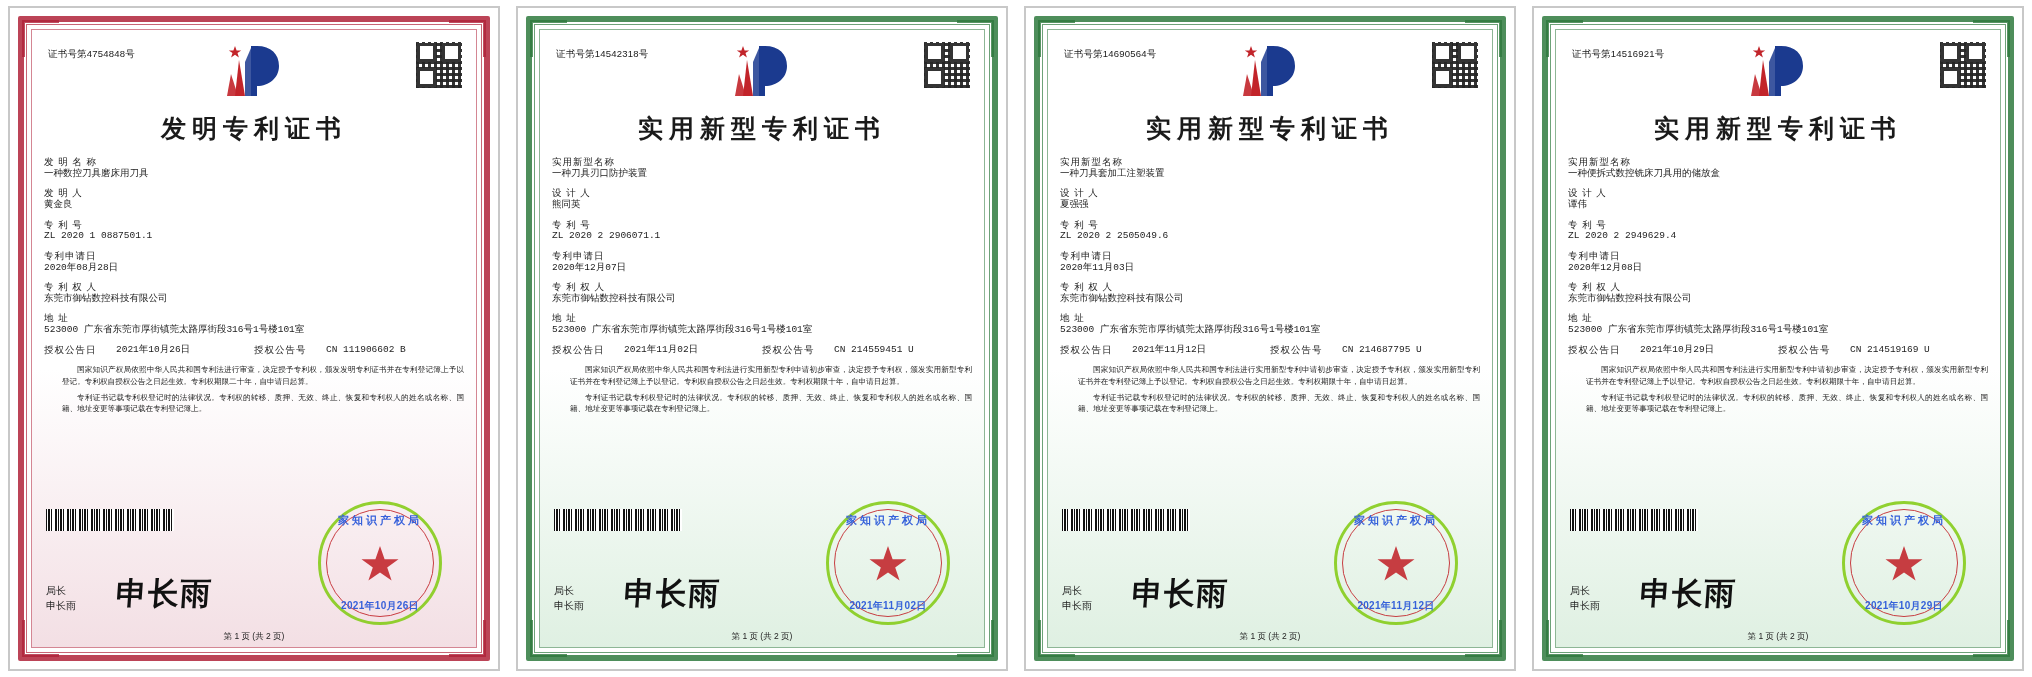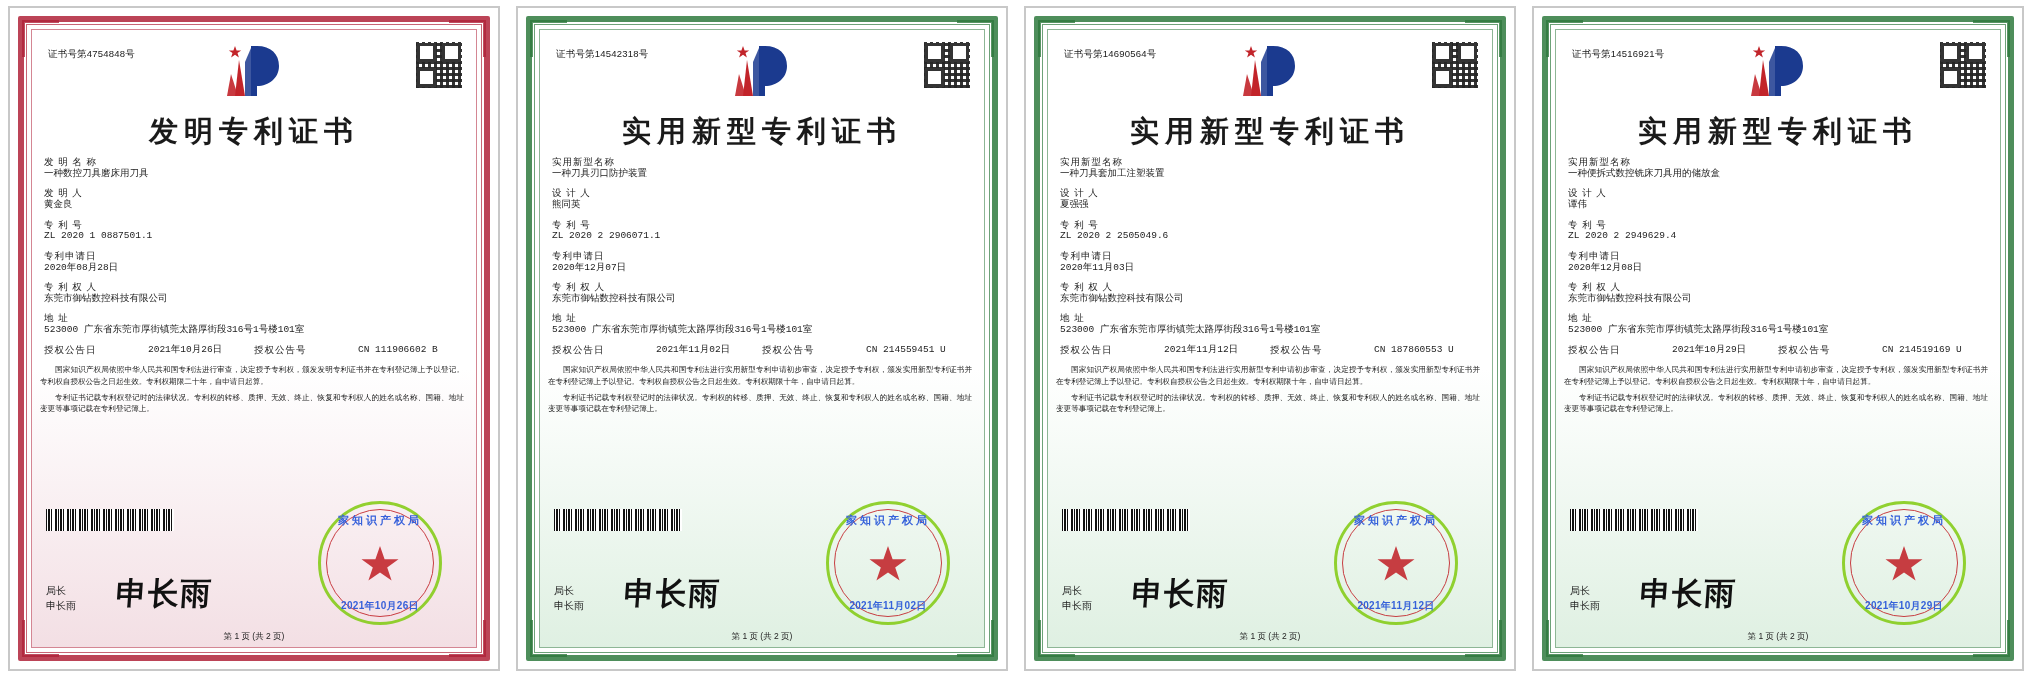"发明专利证书" .title { font-size: 29px -> 25px }
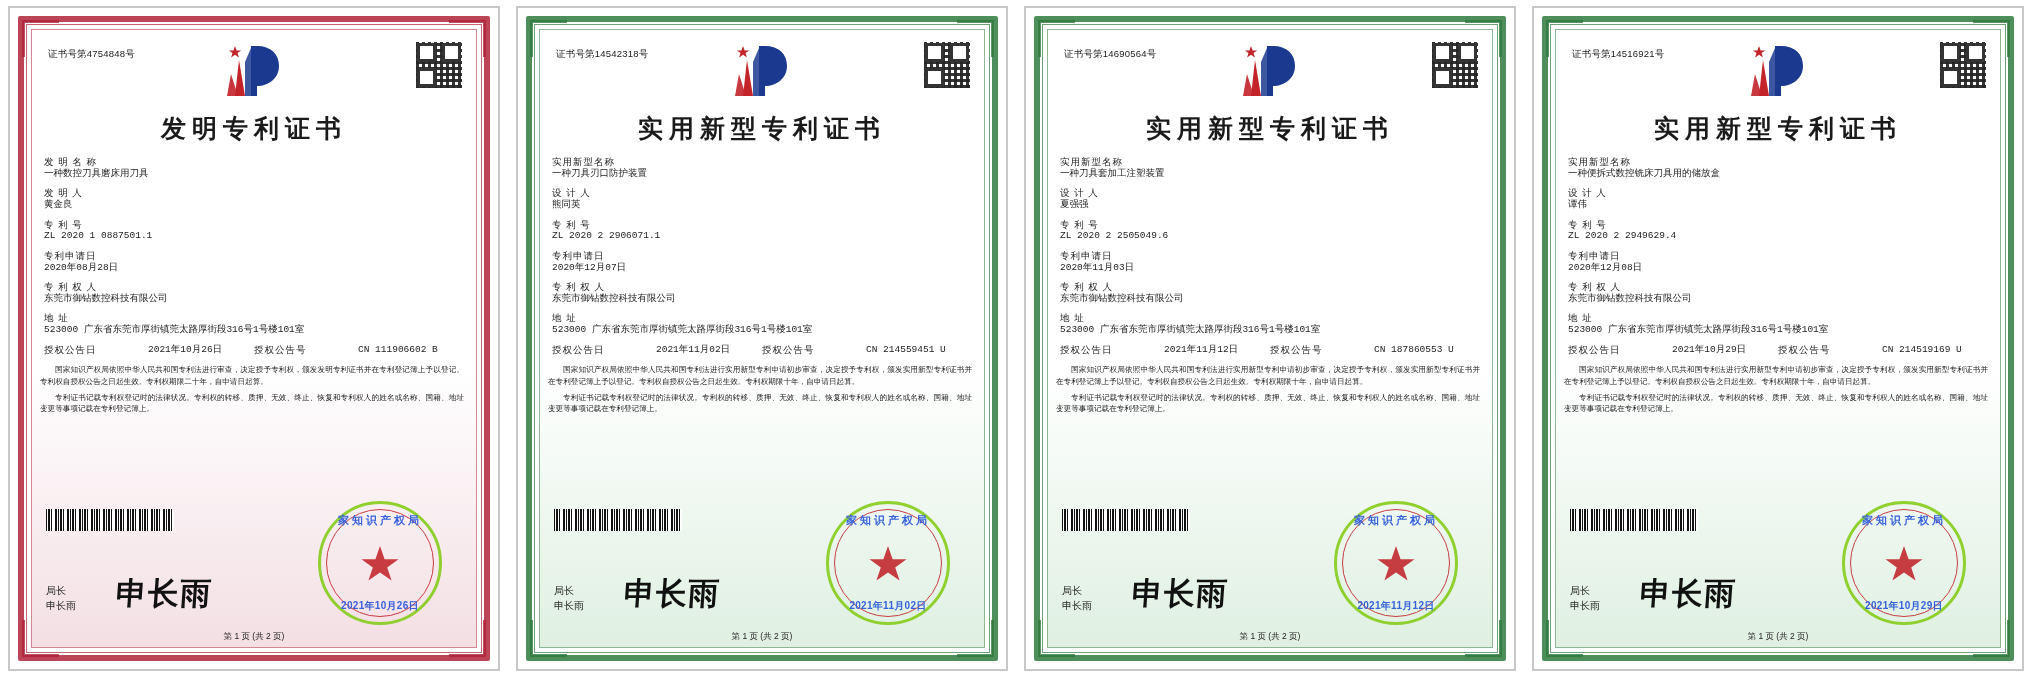"授权公告日" .half { gap: 32px -> none }
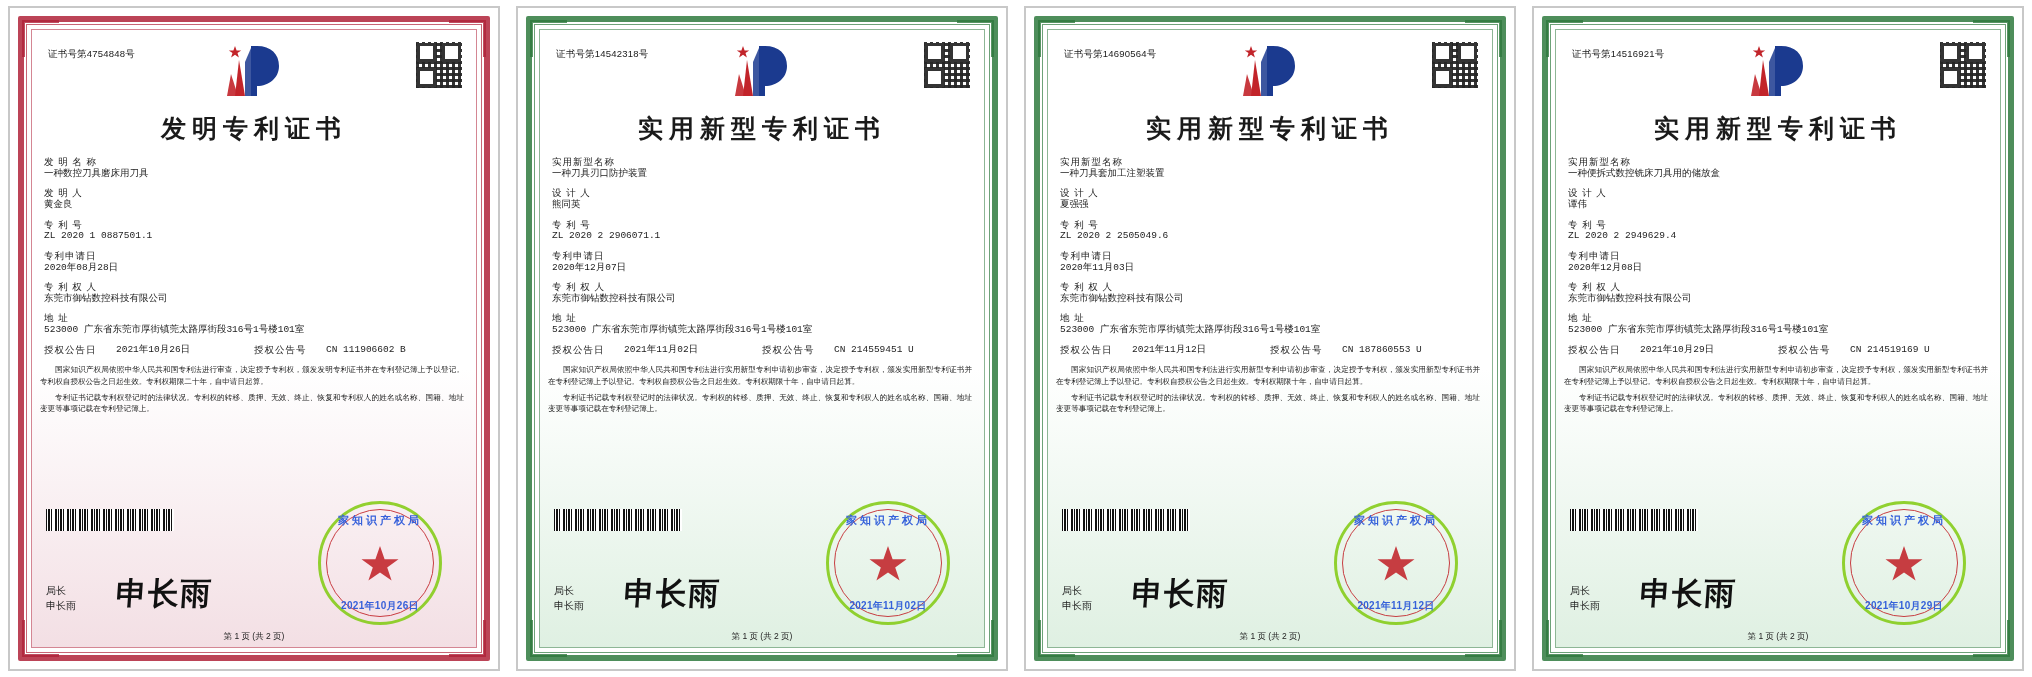"CN 187860553 U" div.val { text: 187860553 -> 214687795 }
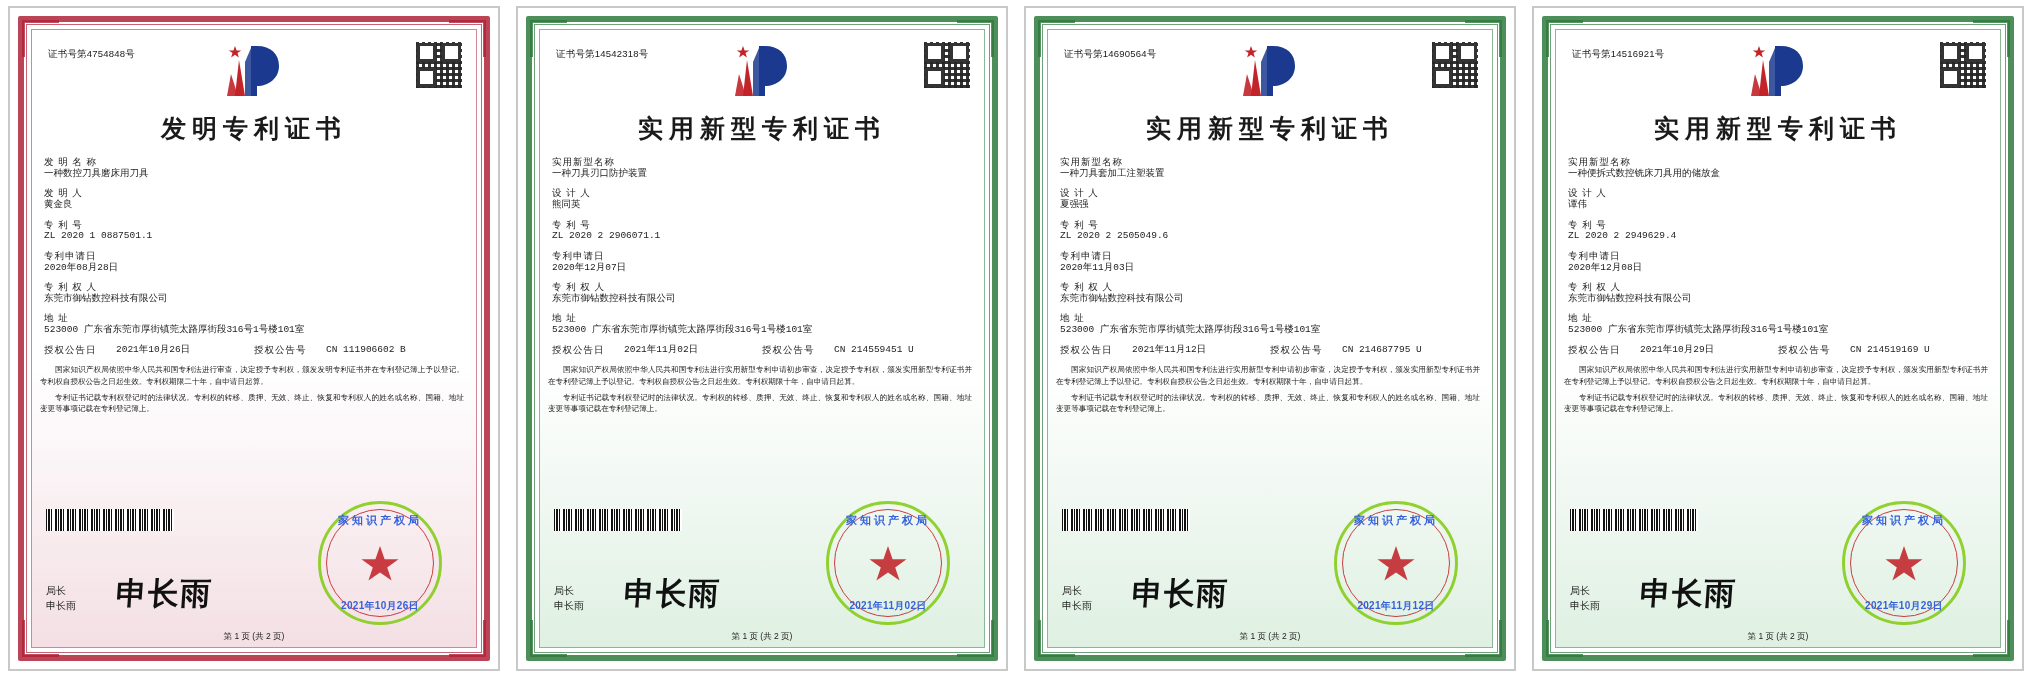"国家知识产权局依照中华人民共和国专利法进行审查，决定授予专利权，颁发发明专利证书" .legal { left: 2px -> 24px }
